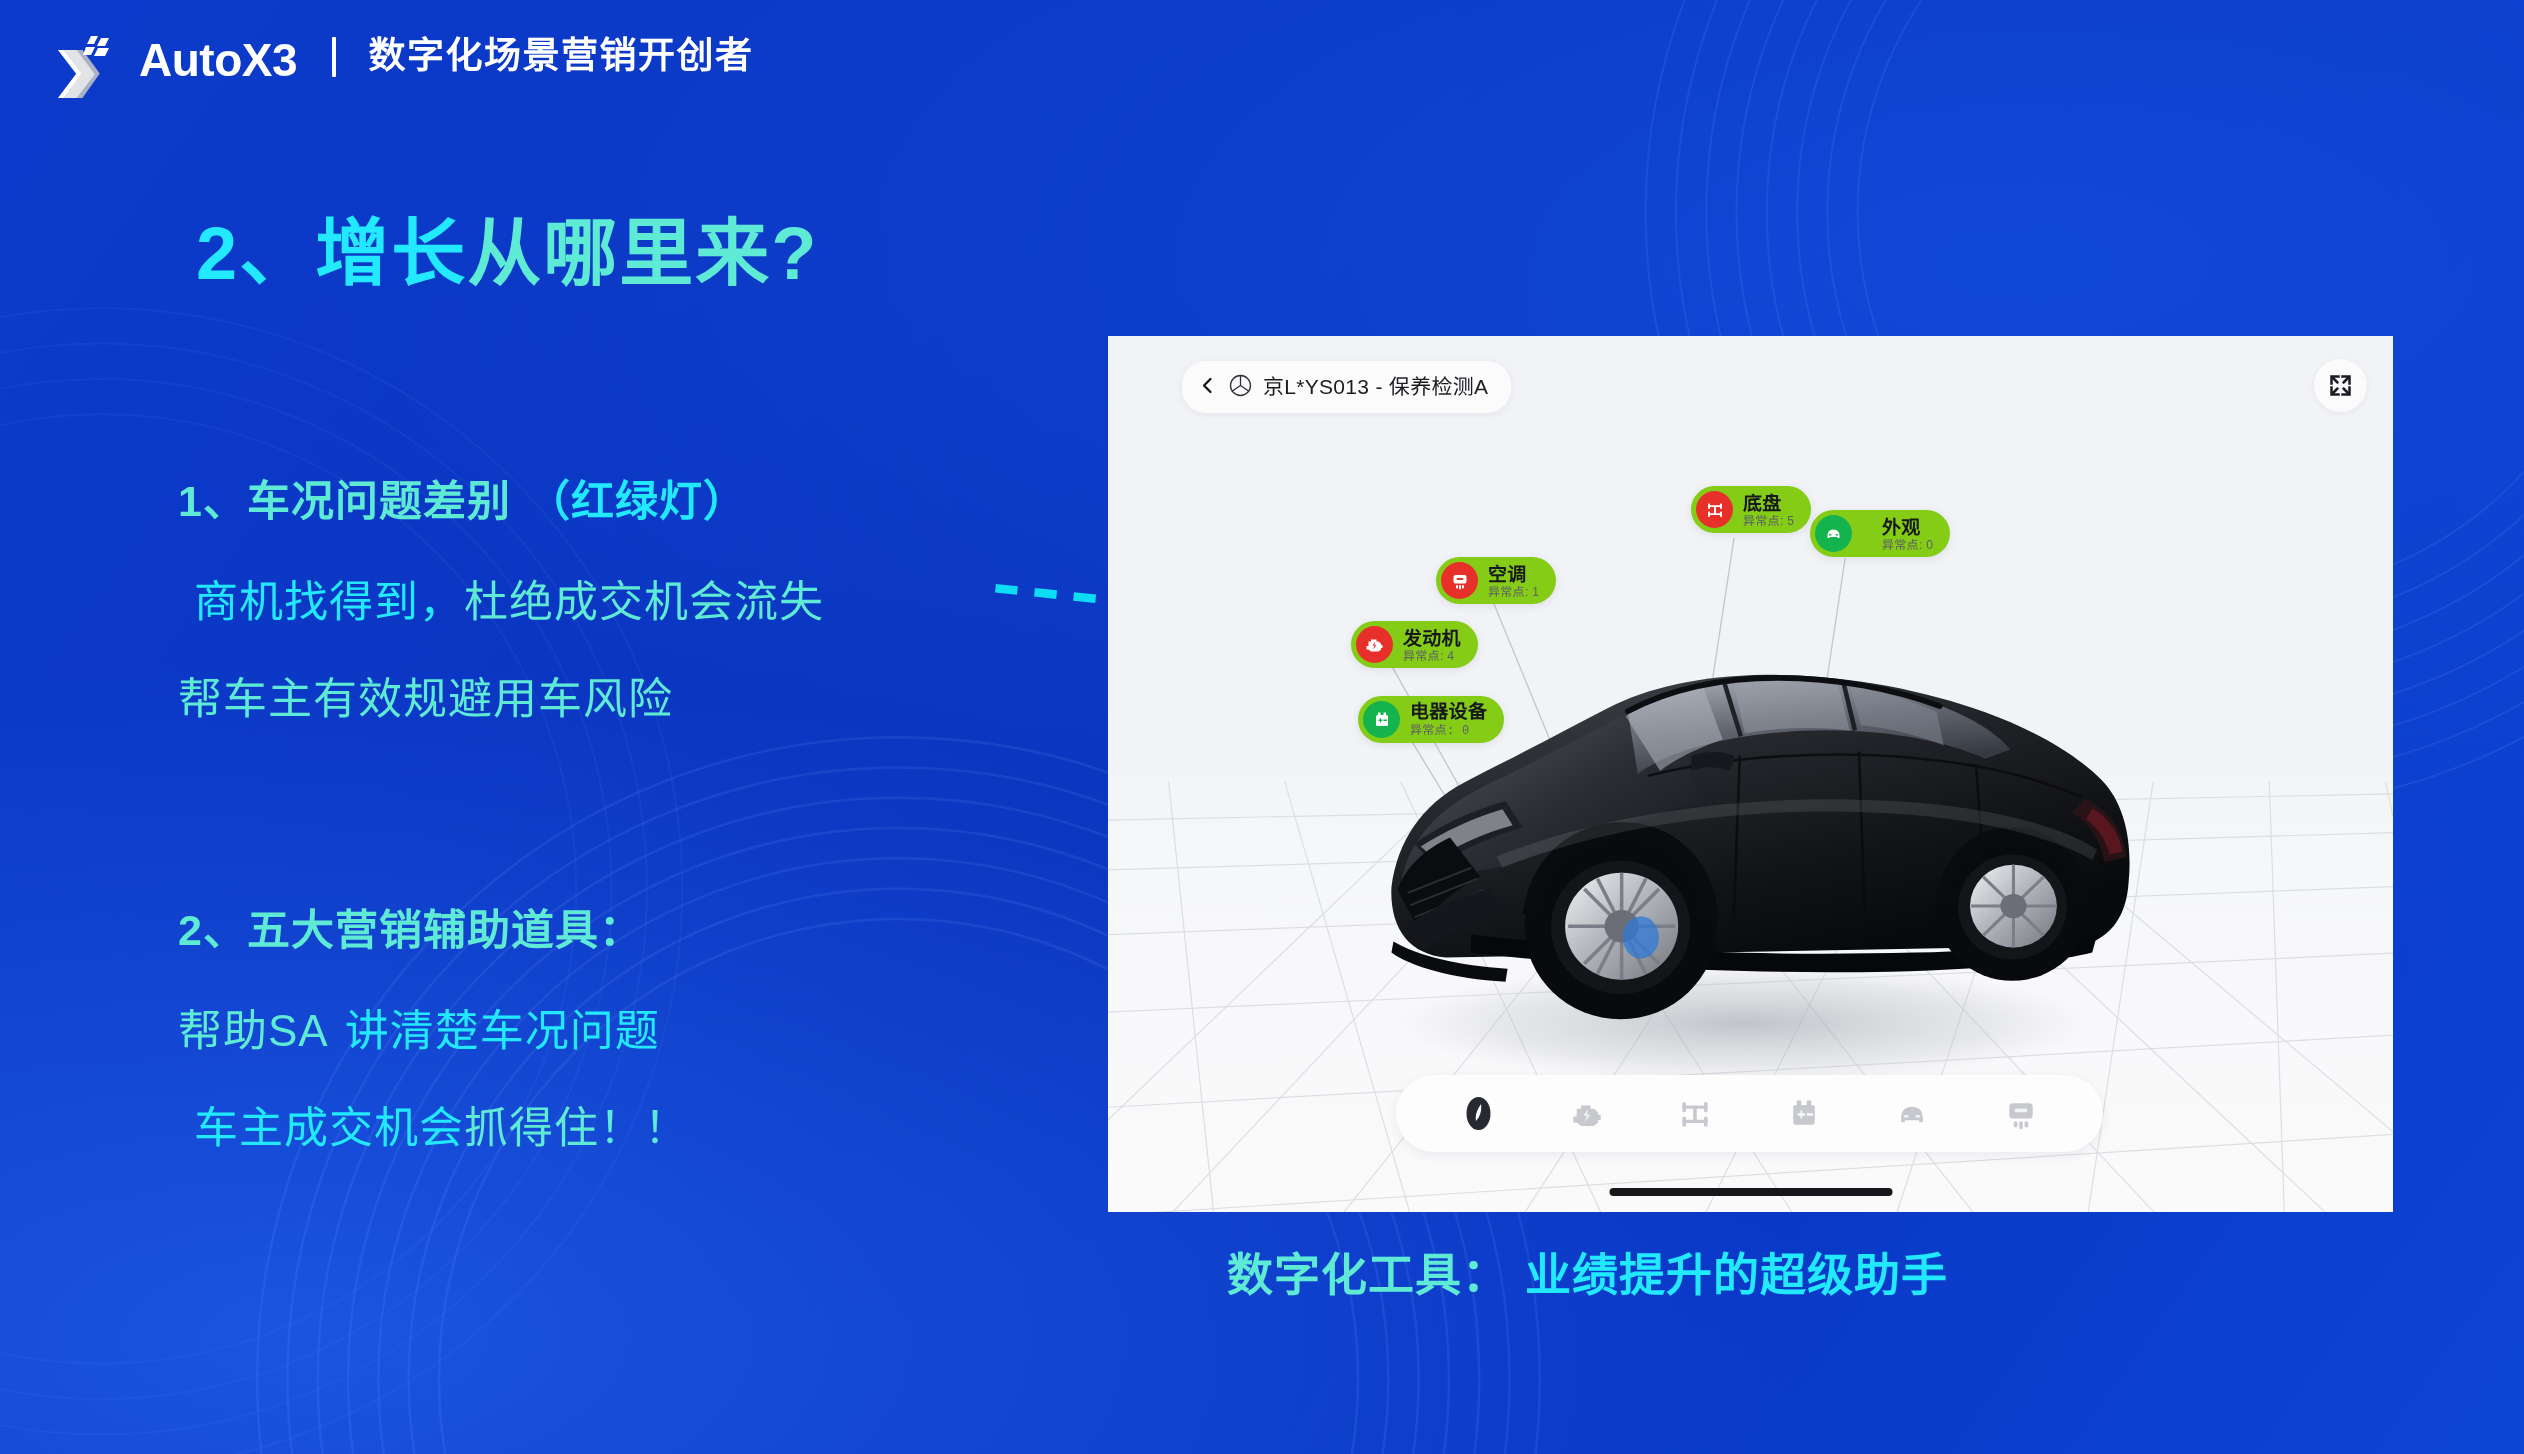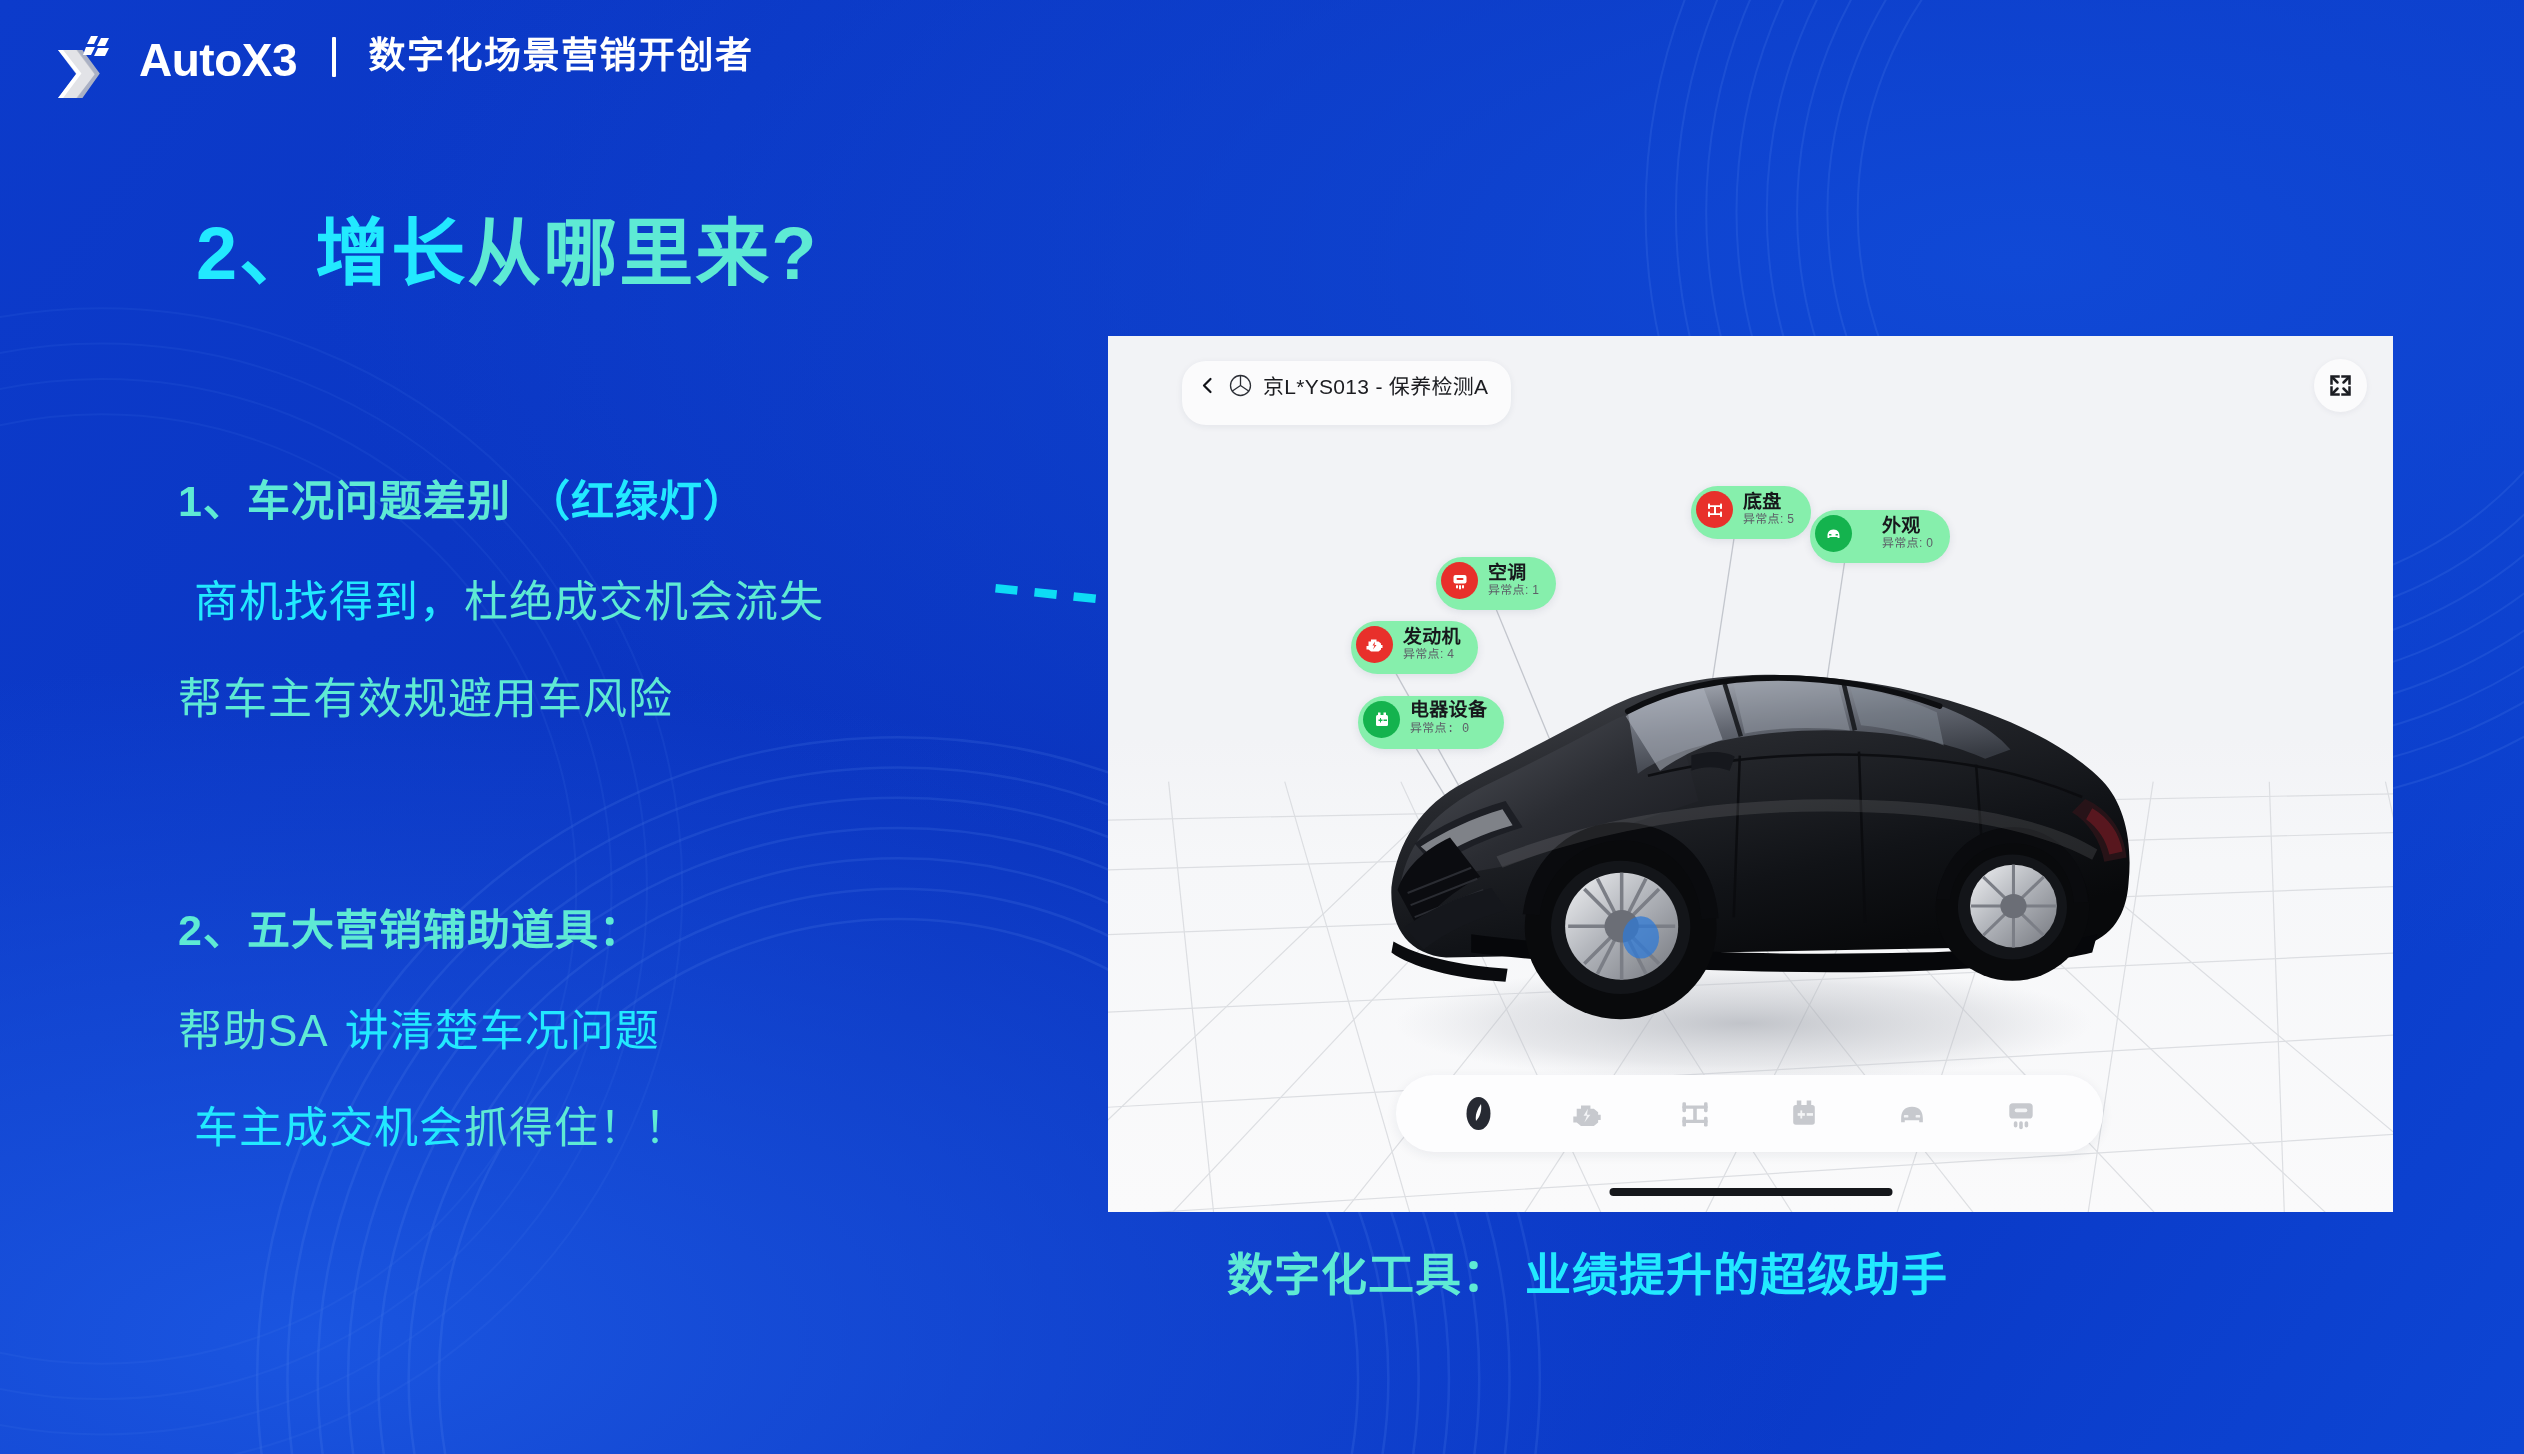"京L*YS013 - 保养检测A" .pill-title { padding: 0 23px 16px 17px -> 0 23px 4px 17px }
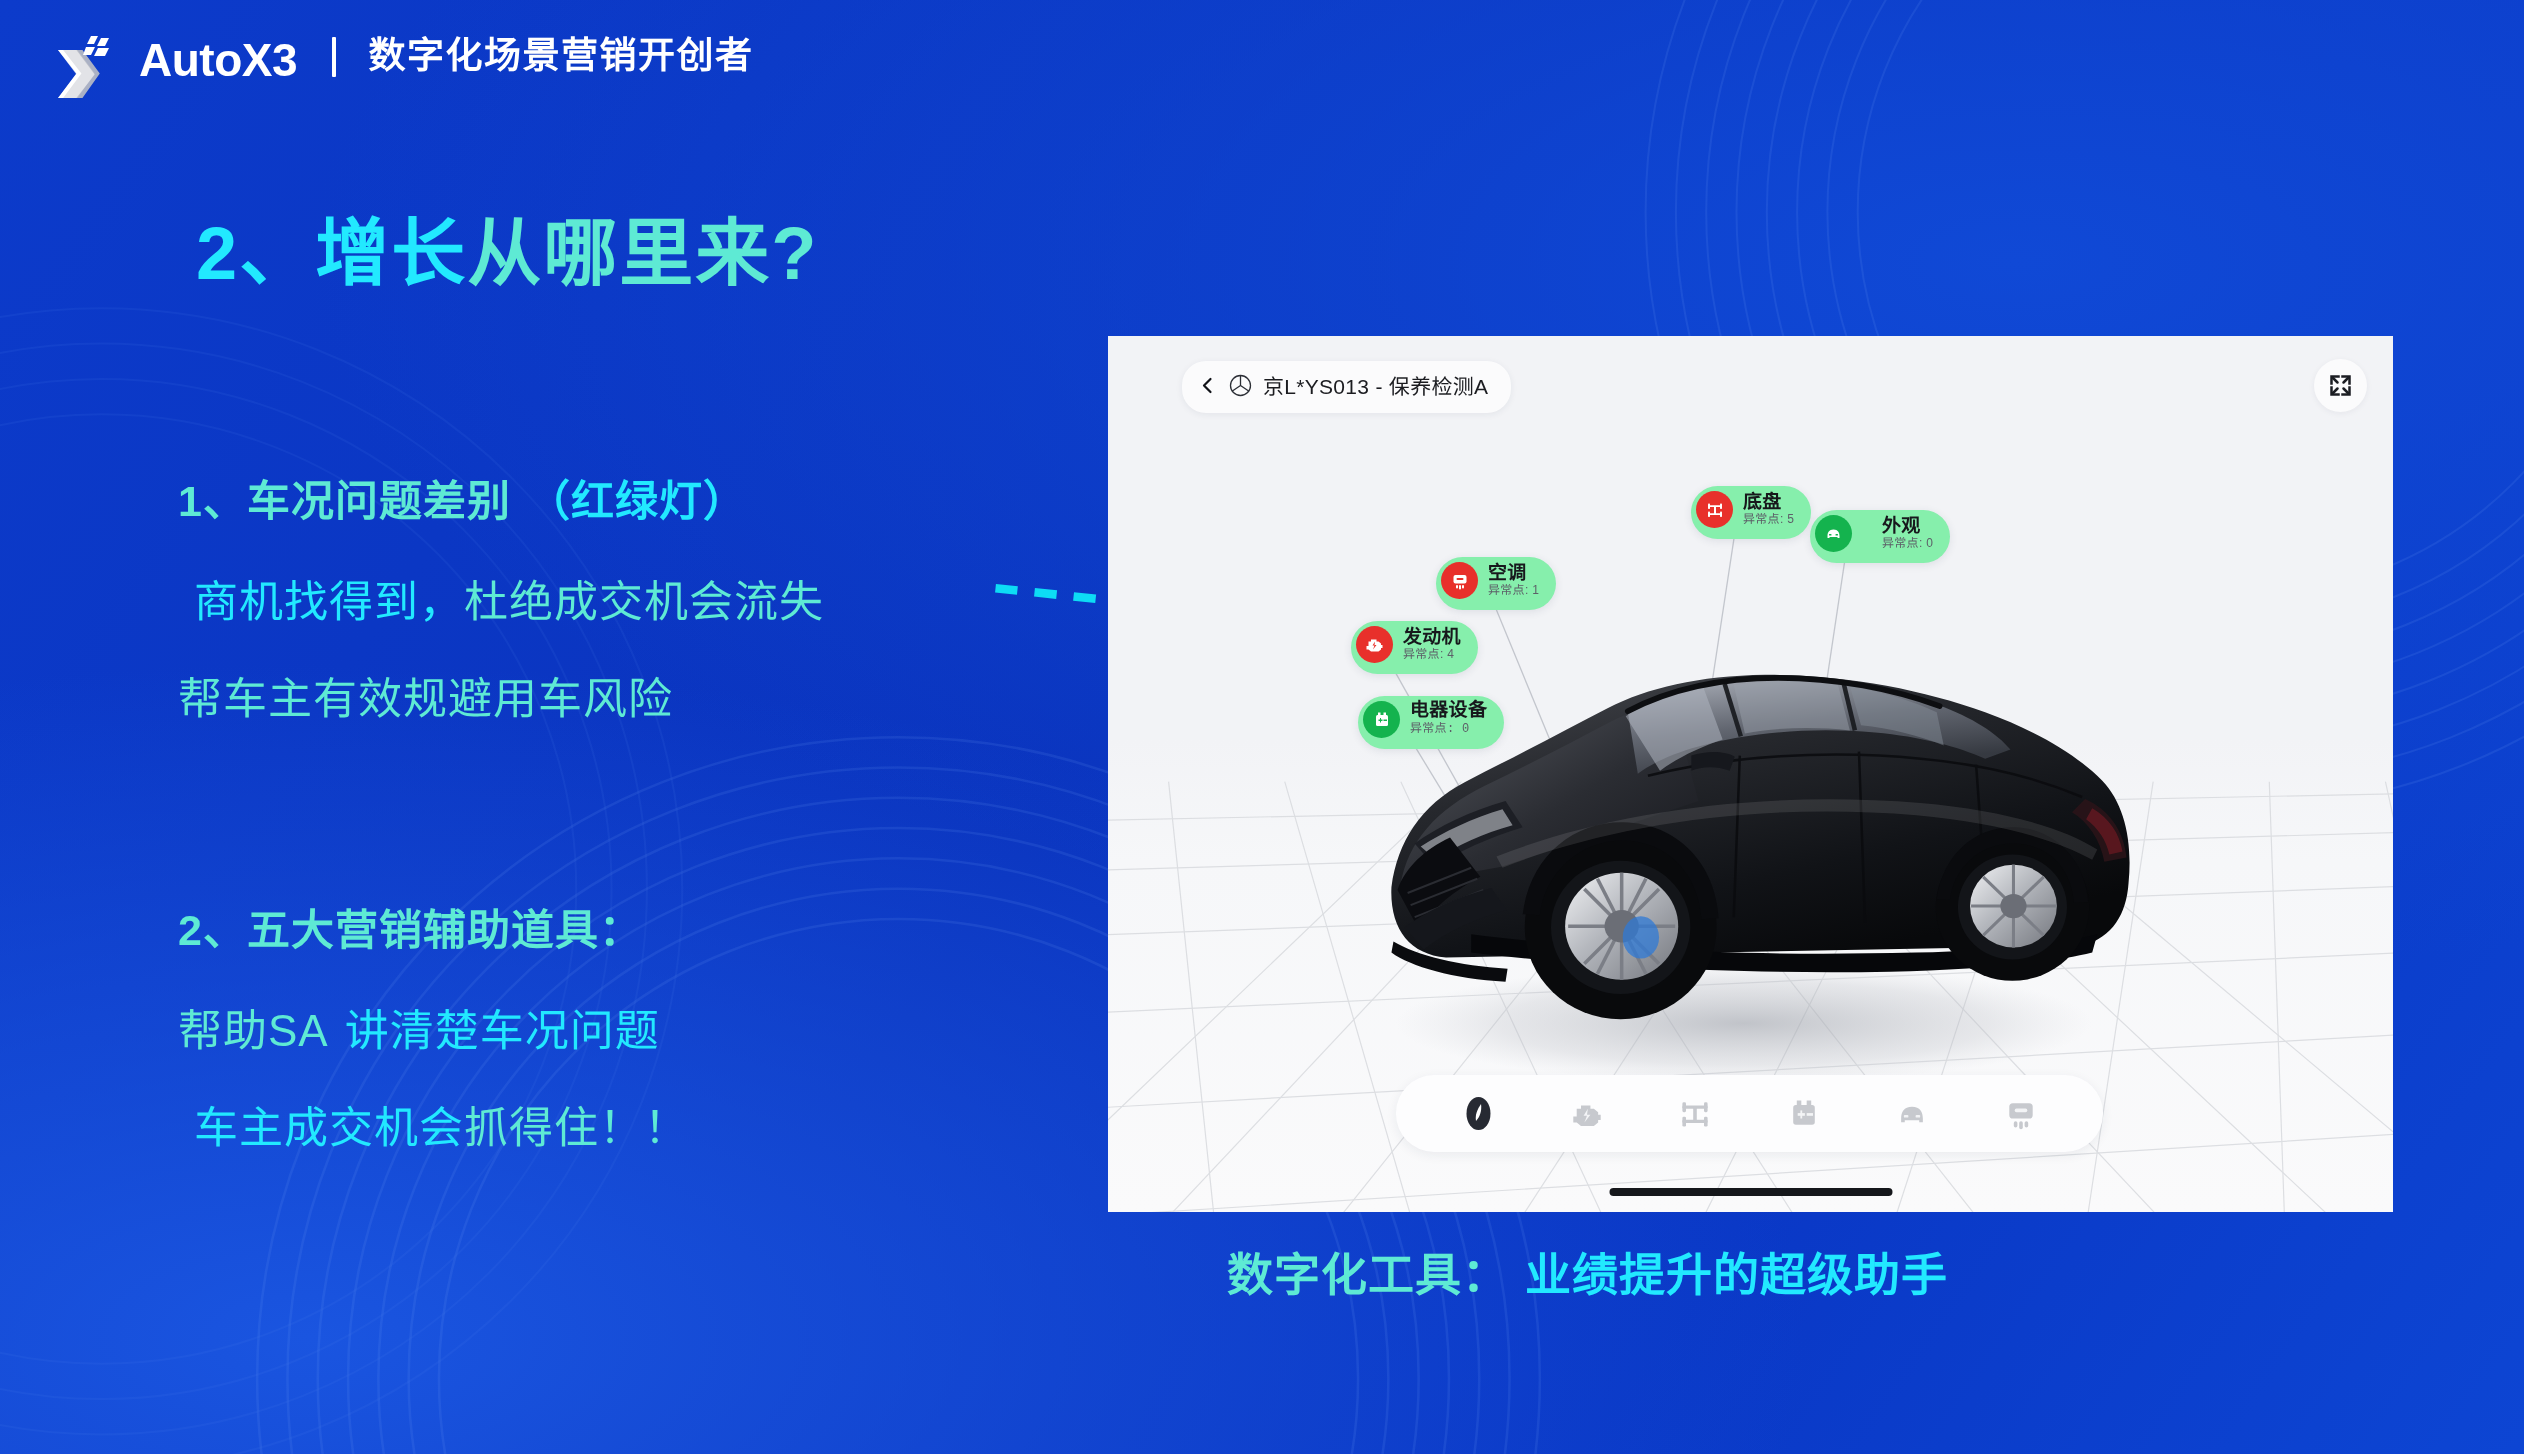"底盘" .badge { align-items: flex-start -> flex-end; background: #86efac -> #84cc16; padding: 5px 17px 11px 5px -> 5px 17px 5px 5px }
